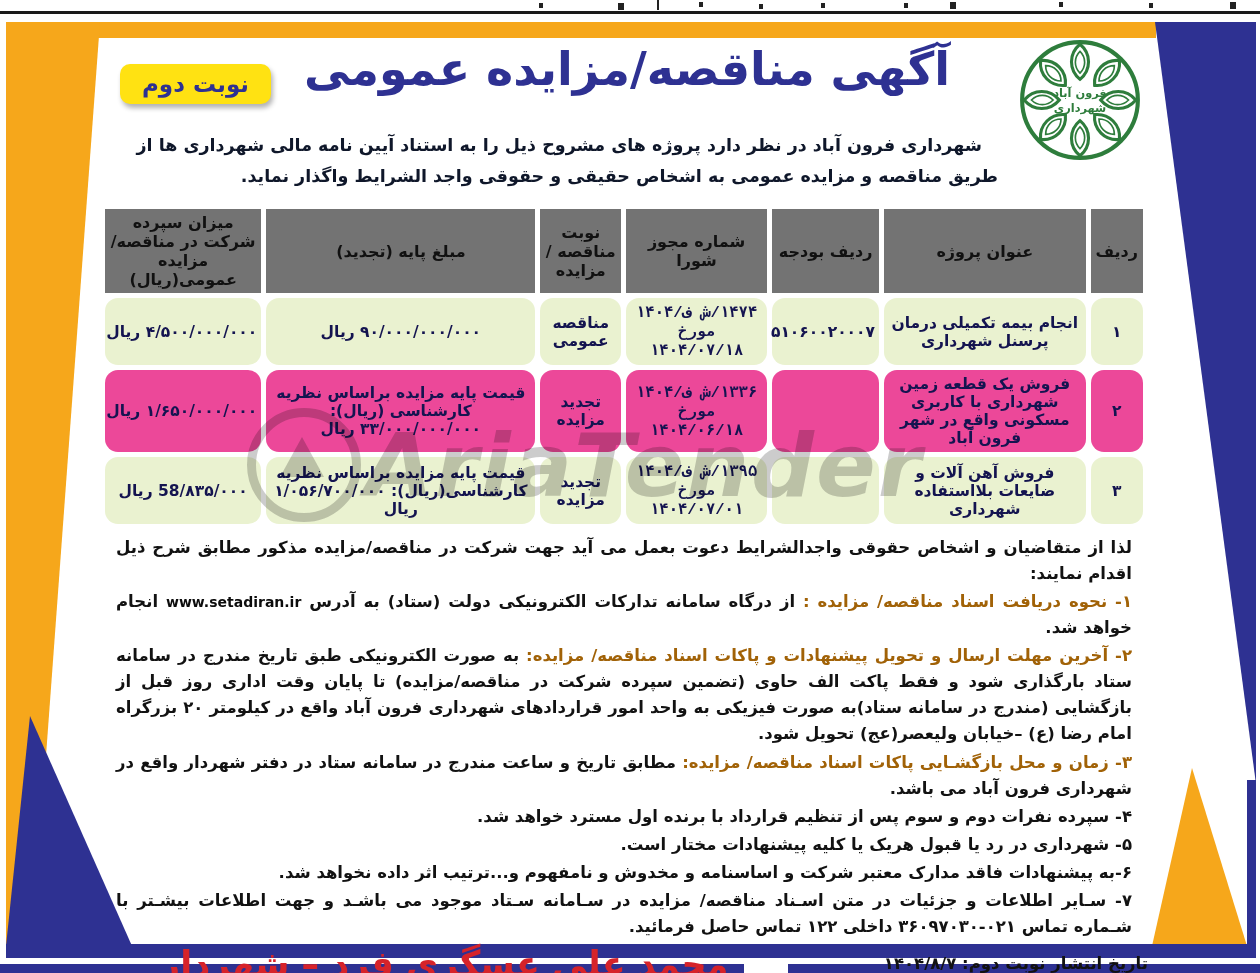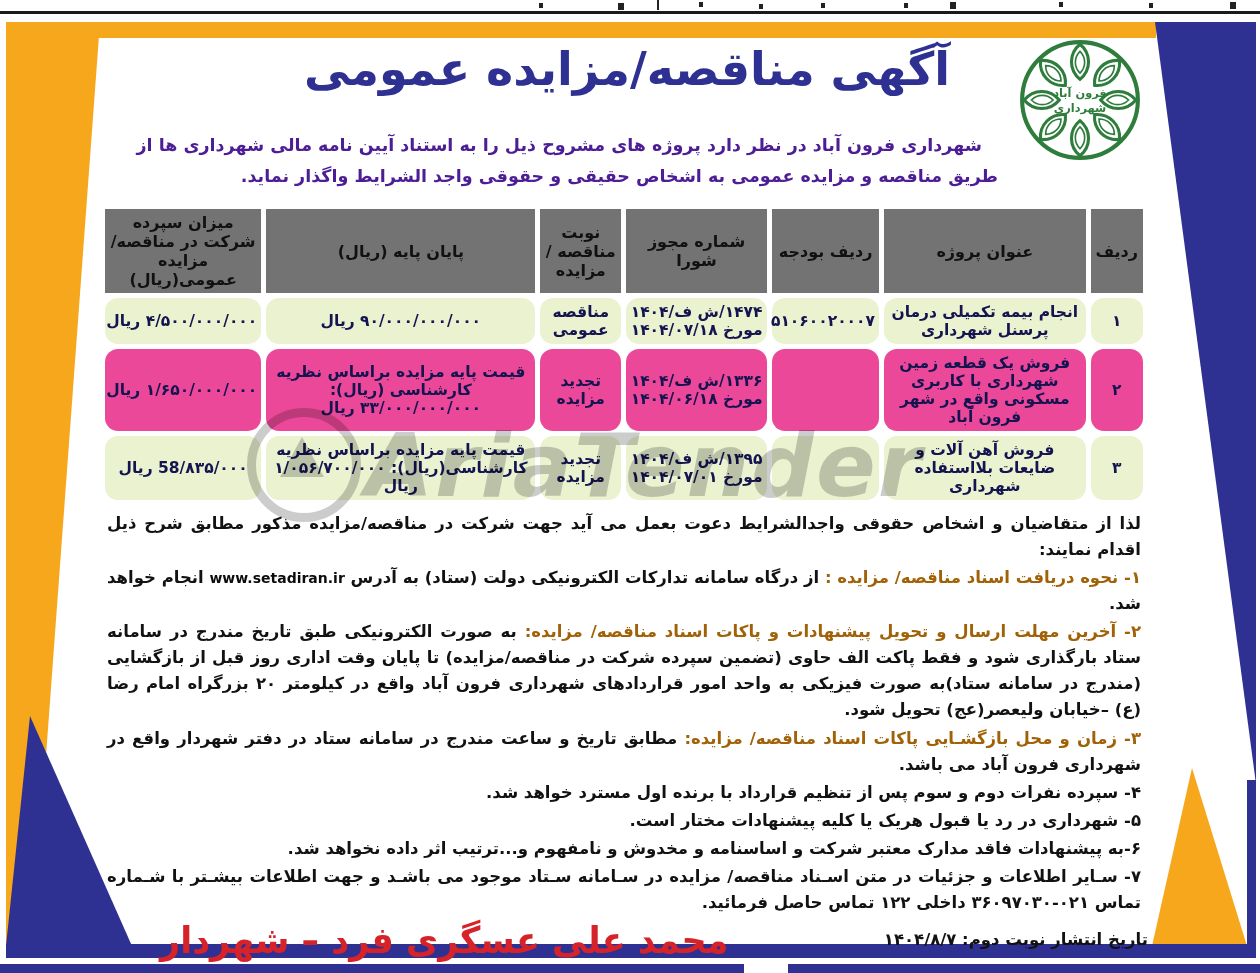"نوبت دوم" div.badge { html: none -> <div>نوبت دوم</div> }
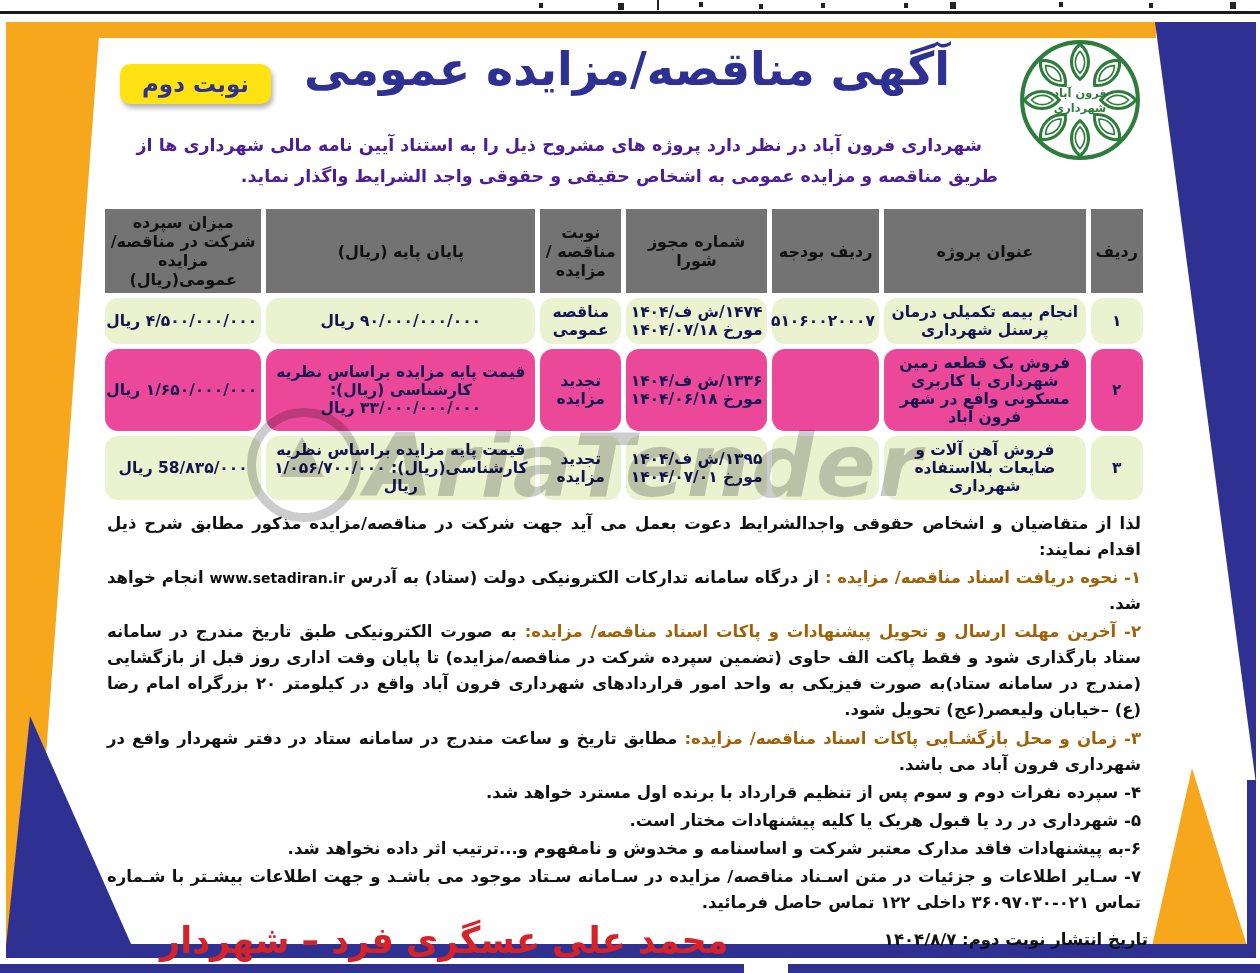"شهرداری فرون آباد در نظر" .intro { color: #4c1d95 -> #0f172a }
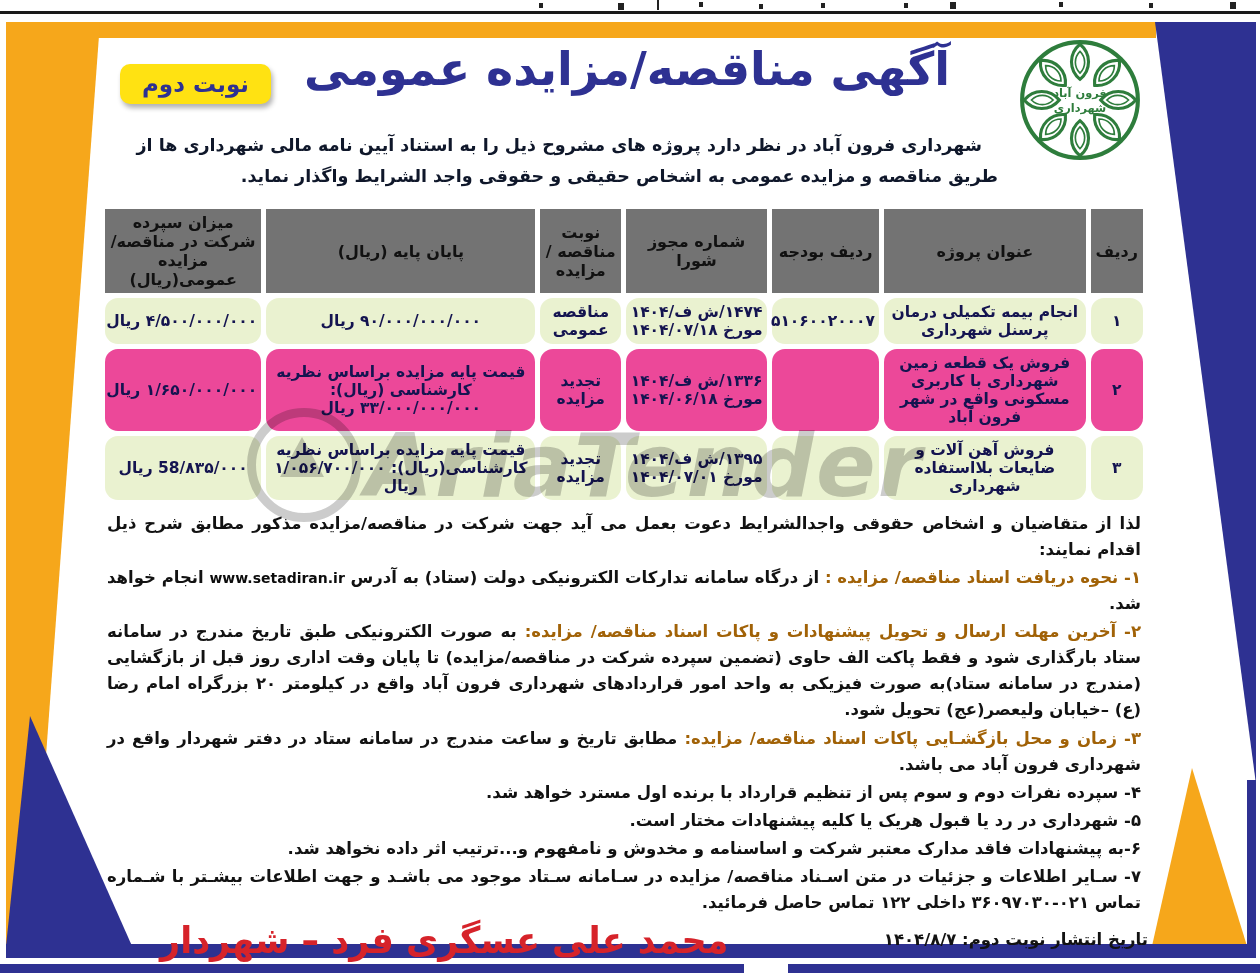"پایان پایه (ریال)" th { text: پایان پایه (ریال -> مبلغ پایه (تجدید }
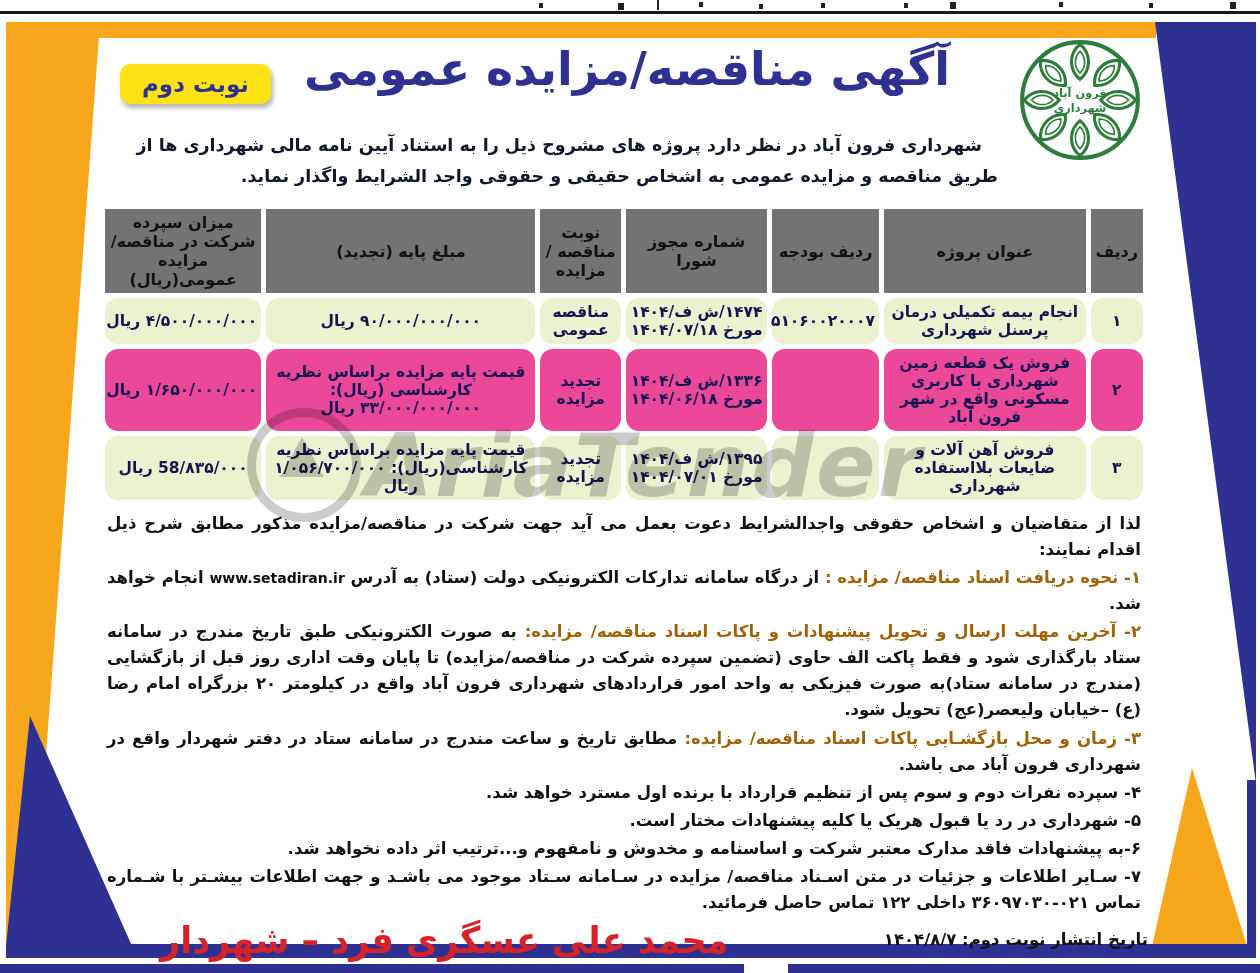"۱۴۷۴/ش ف/۱۴۰۴" .pre { font-family: none -> Liberation Mono, monospace }
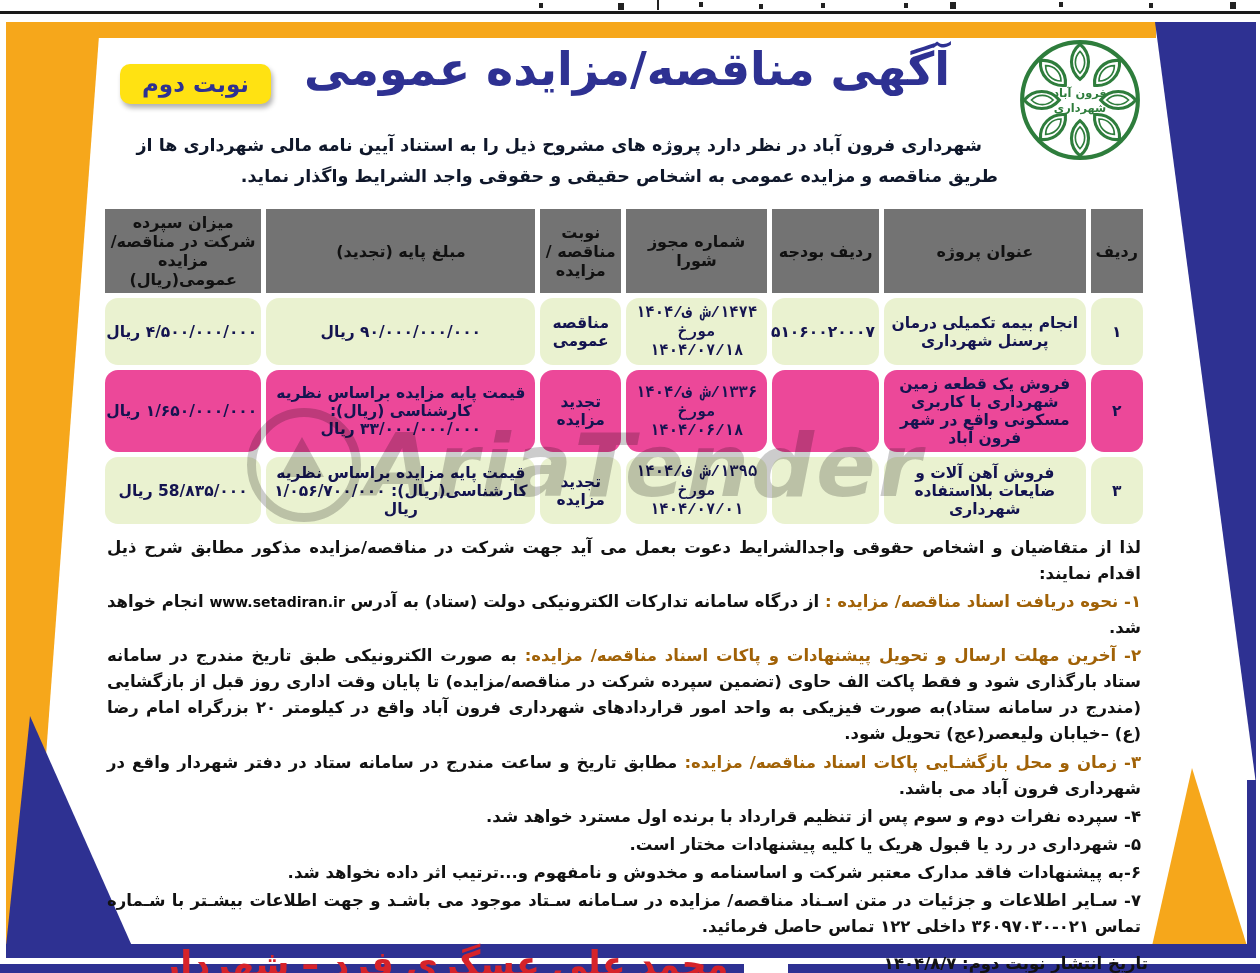"لذا از متقاضیان و اشخاص" .conds p { margin: 2px 7px -> 2px 16px }
